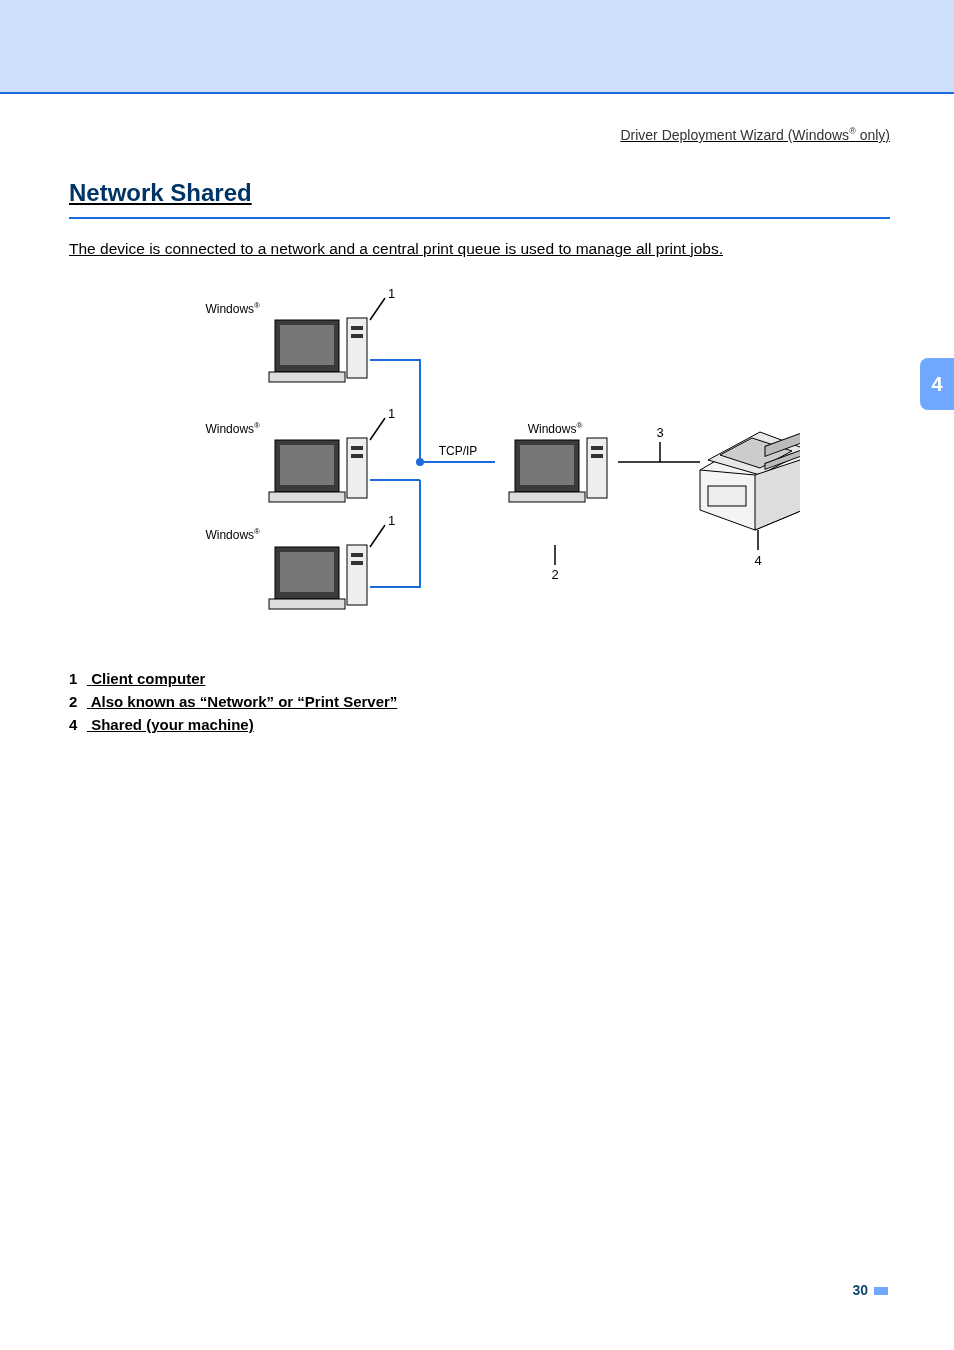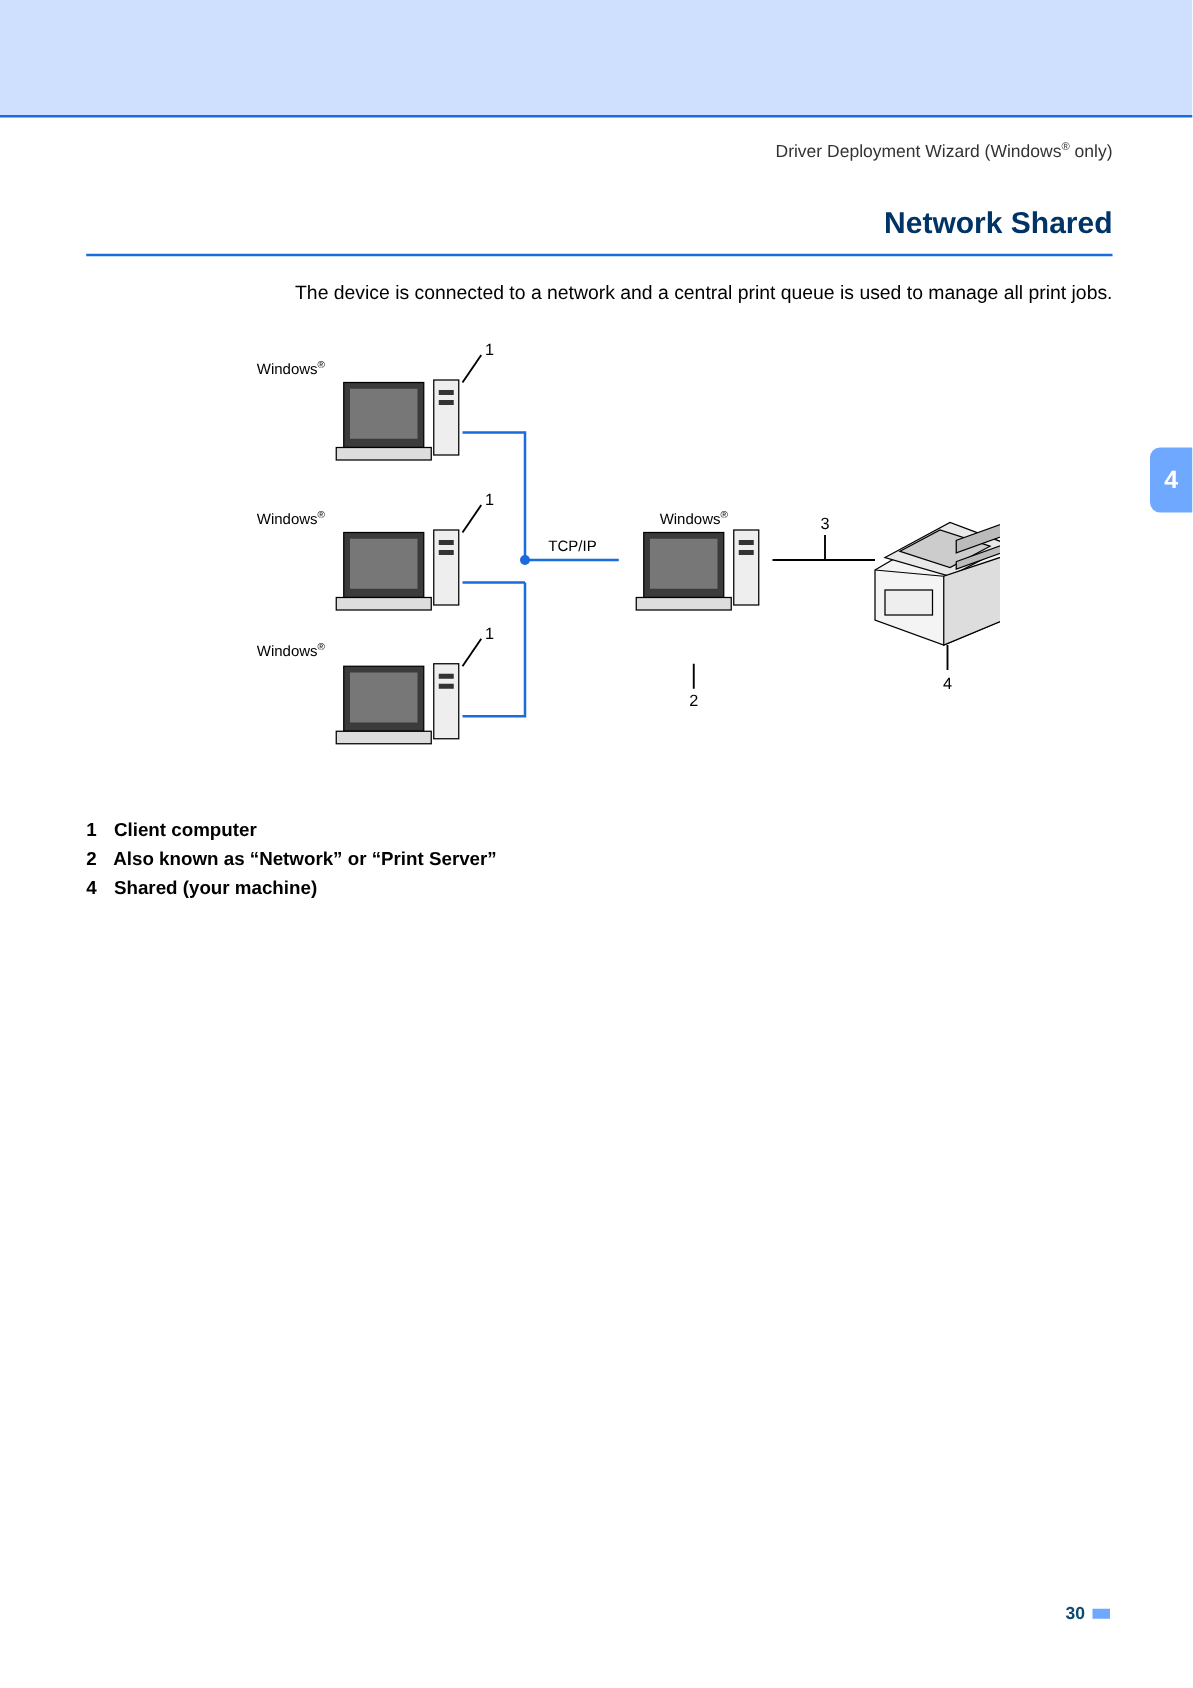"Driver Deployment Wizard (Windows® only)" .content { padding: 16px 64px 0 69px -> 30px 64px 0 69px; text-decoration: none -> underline }
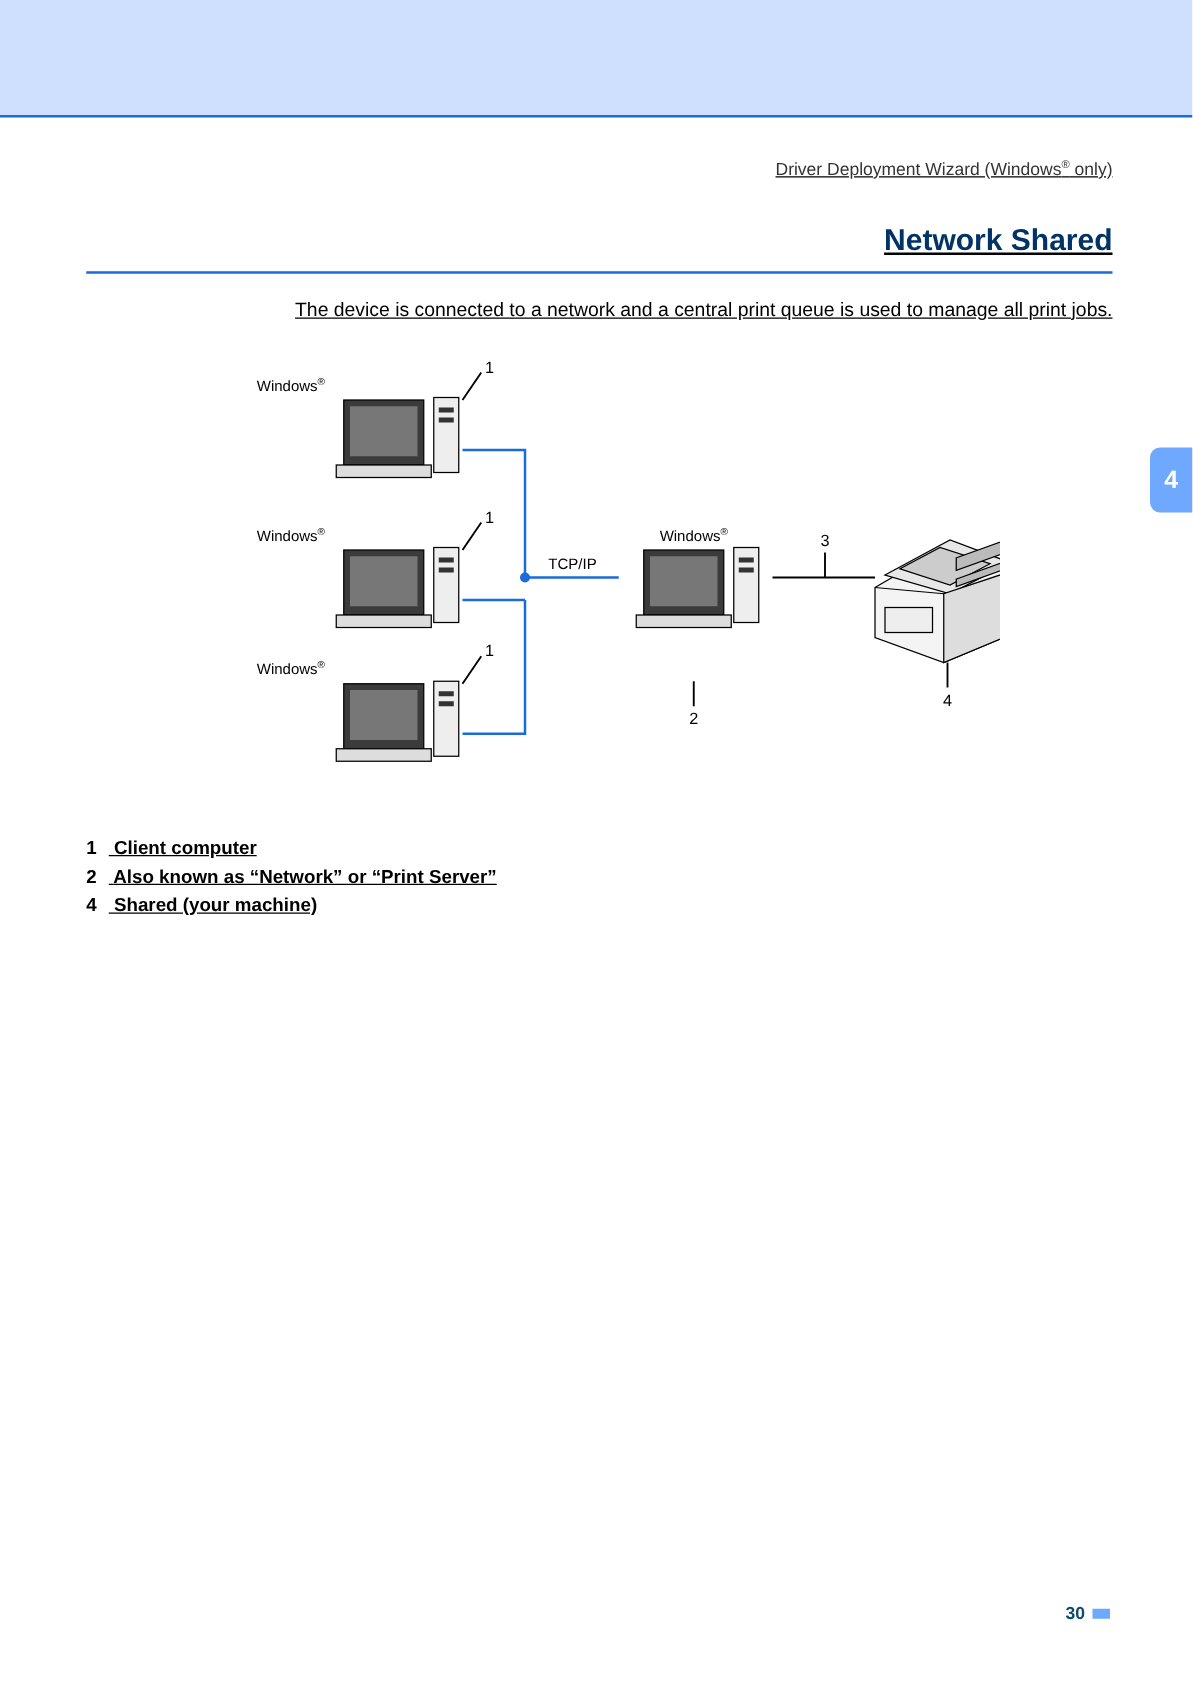"Network Shared" .section-title { text-align: right -> none }
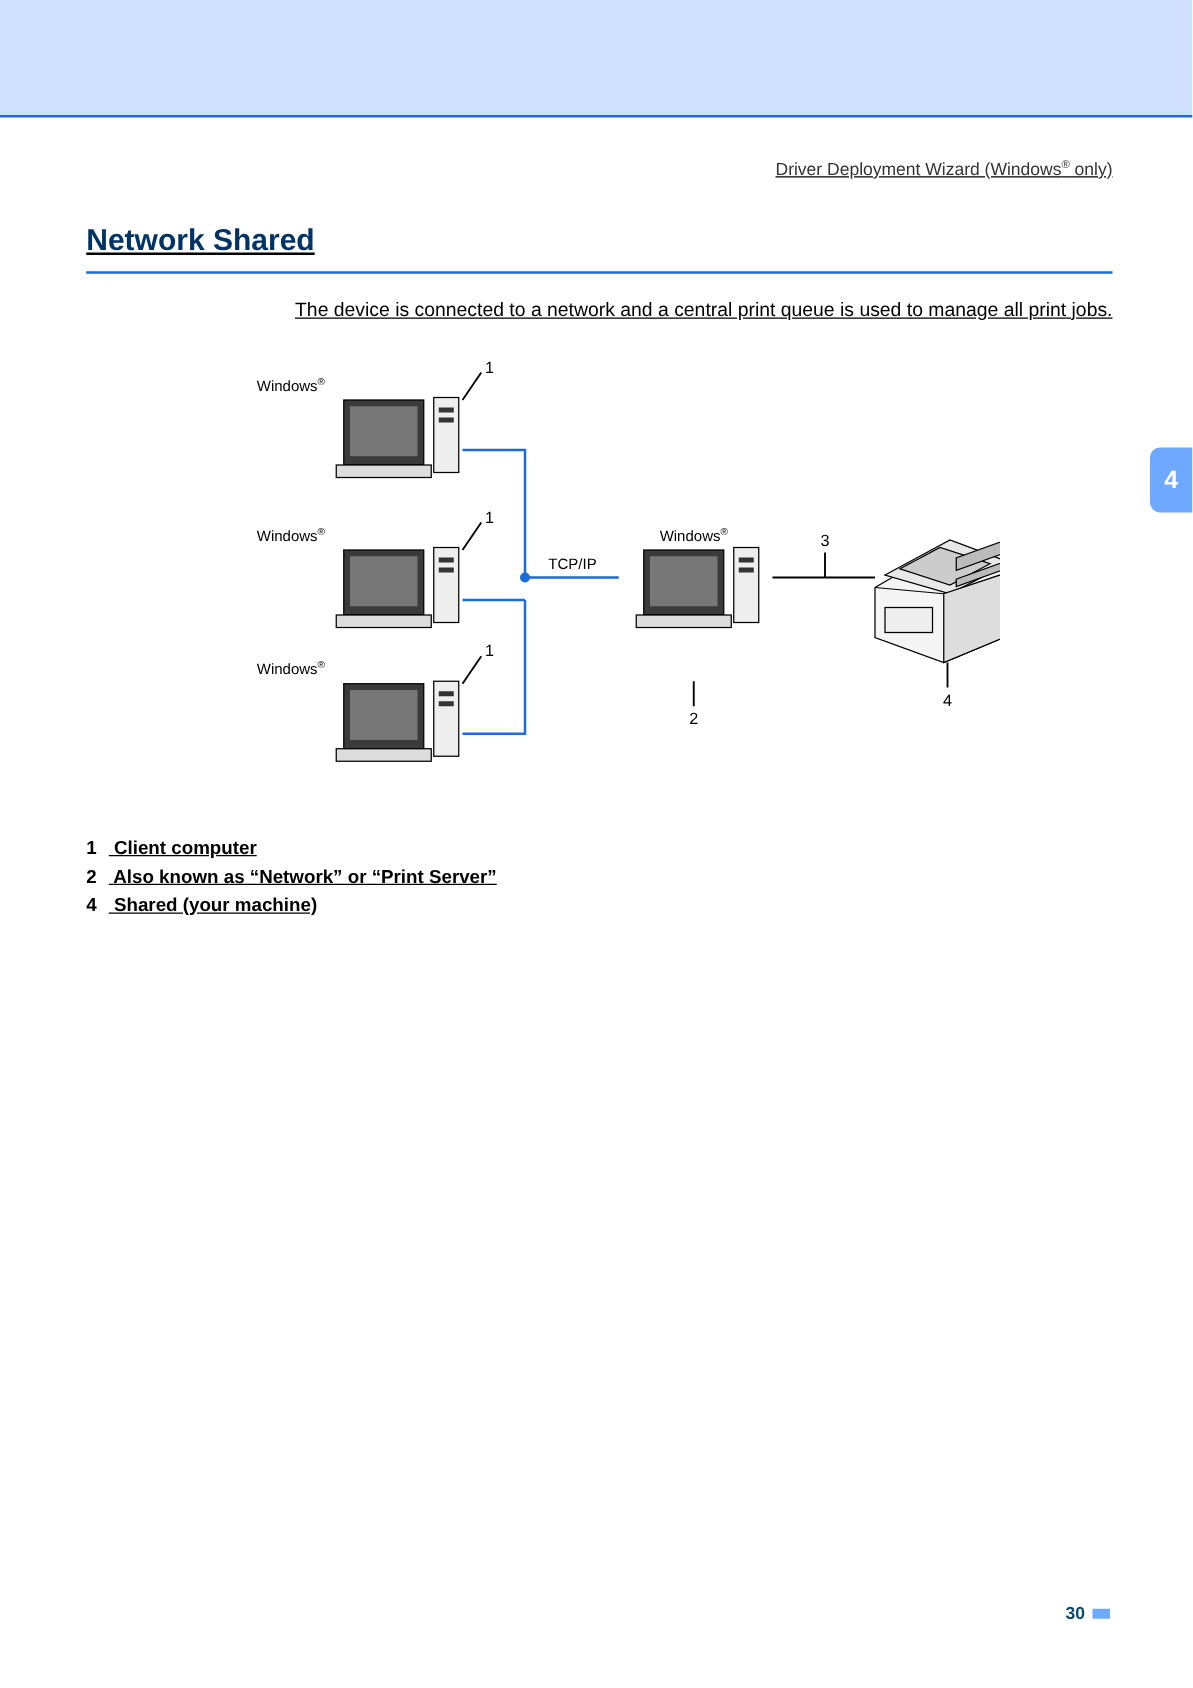"The device is connected to" .body-text { text-align: right -> none }
